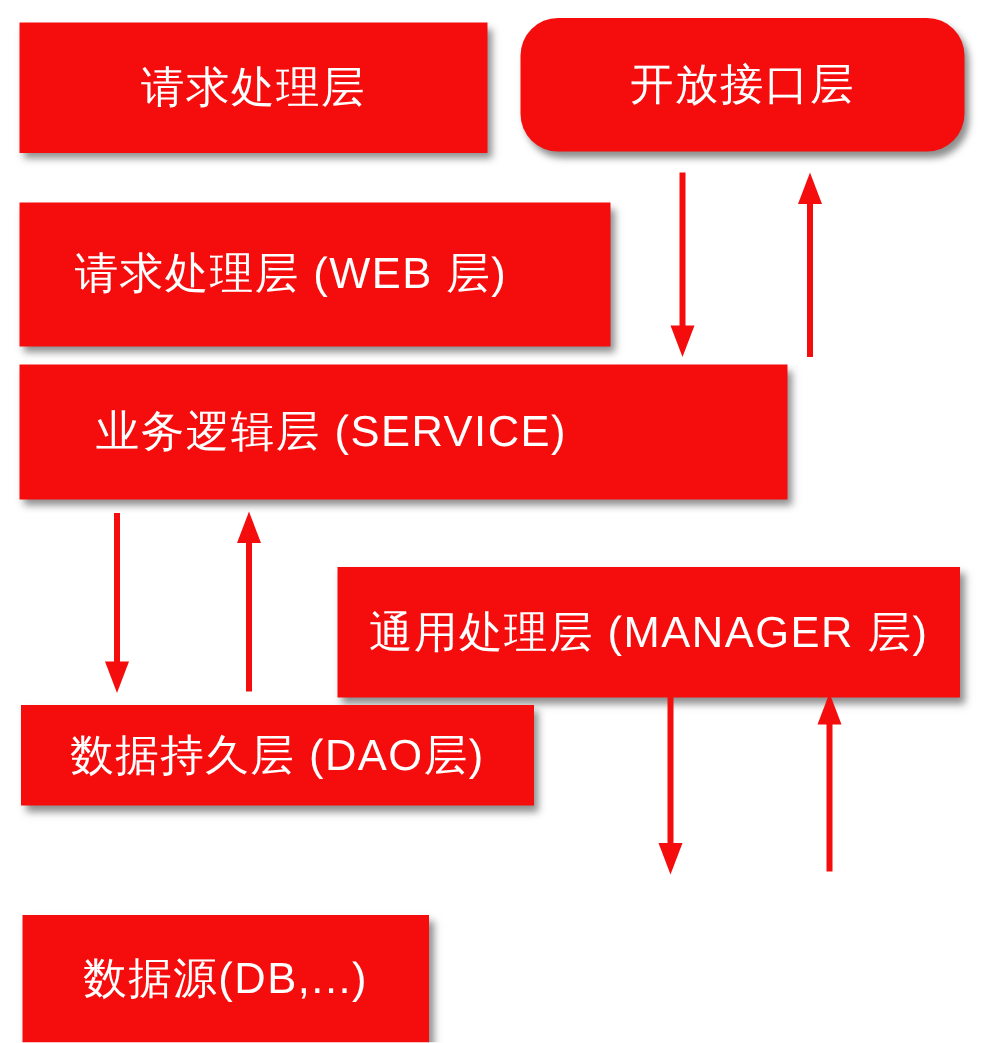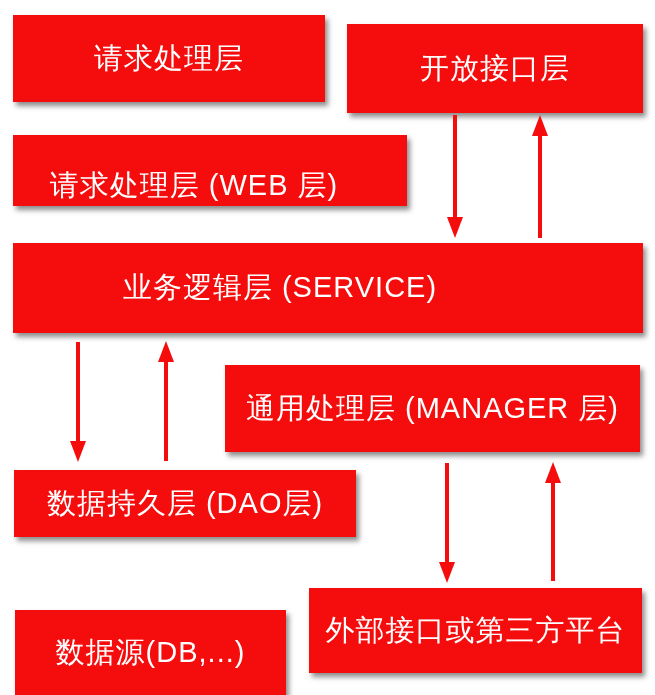"开放接口层" .b-openapi { border-radius: none -> 25px; top: 24px -> 12px }
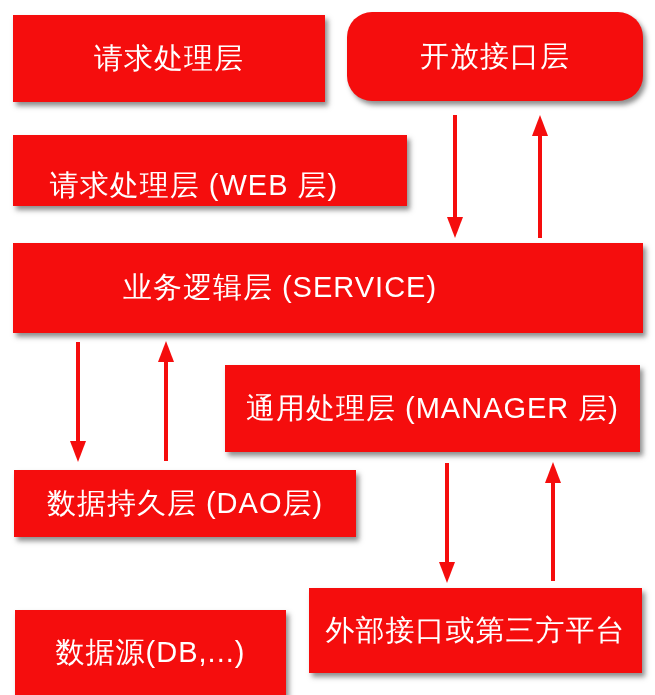"请求处理层 (WEB 层)" .b-web { align-items: flex-end -> none; height: 71px -> 96px }
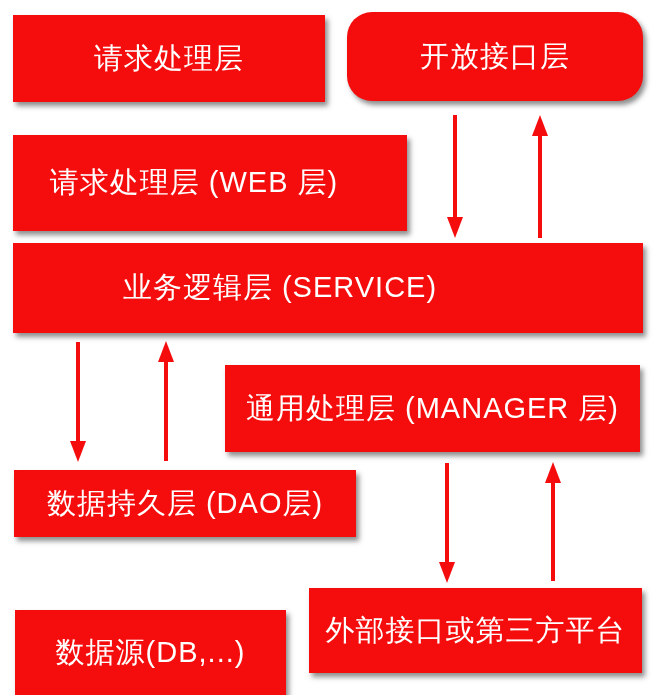"业务逻辑层 (SERVICE)" .b-service { width: 630px -> 512px }
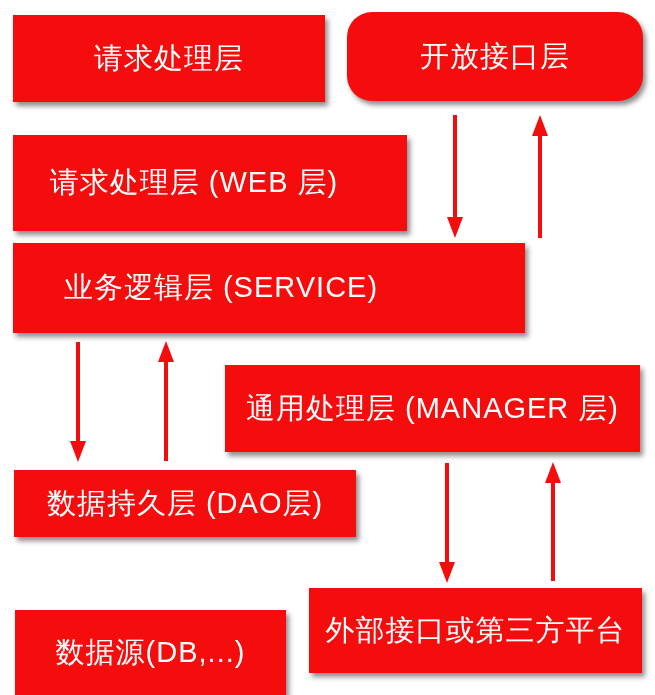"通用处理层 (MANAGER 层)" .b-manager { top: 365px -> 378px }
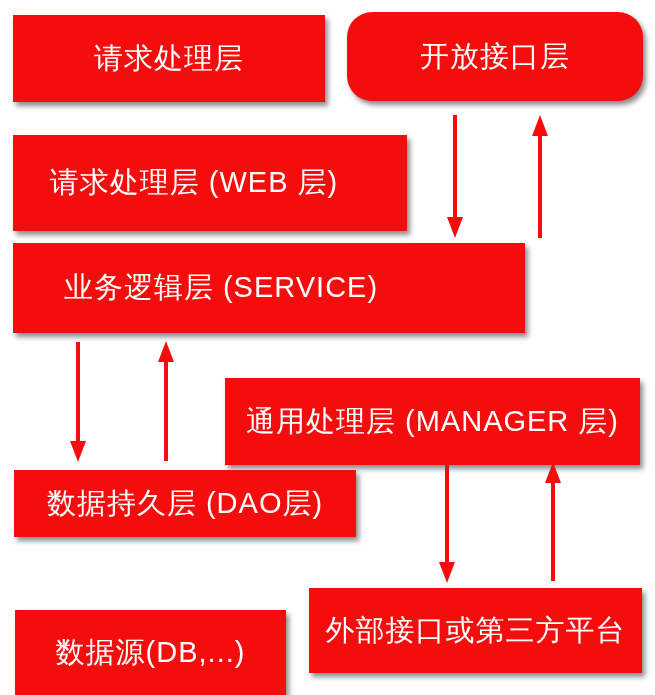"外部接口或第三方平台" div.box { html: <div> <span>外部接口或第三方平台</span> </div> -> none }
